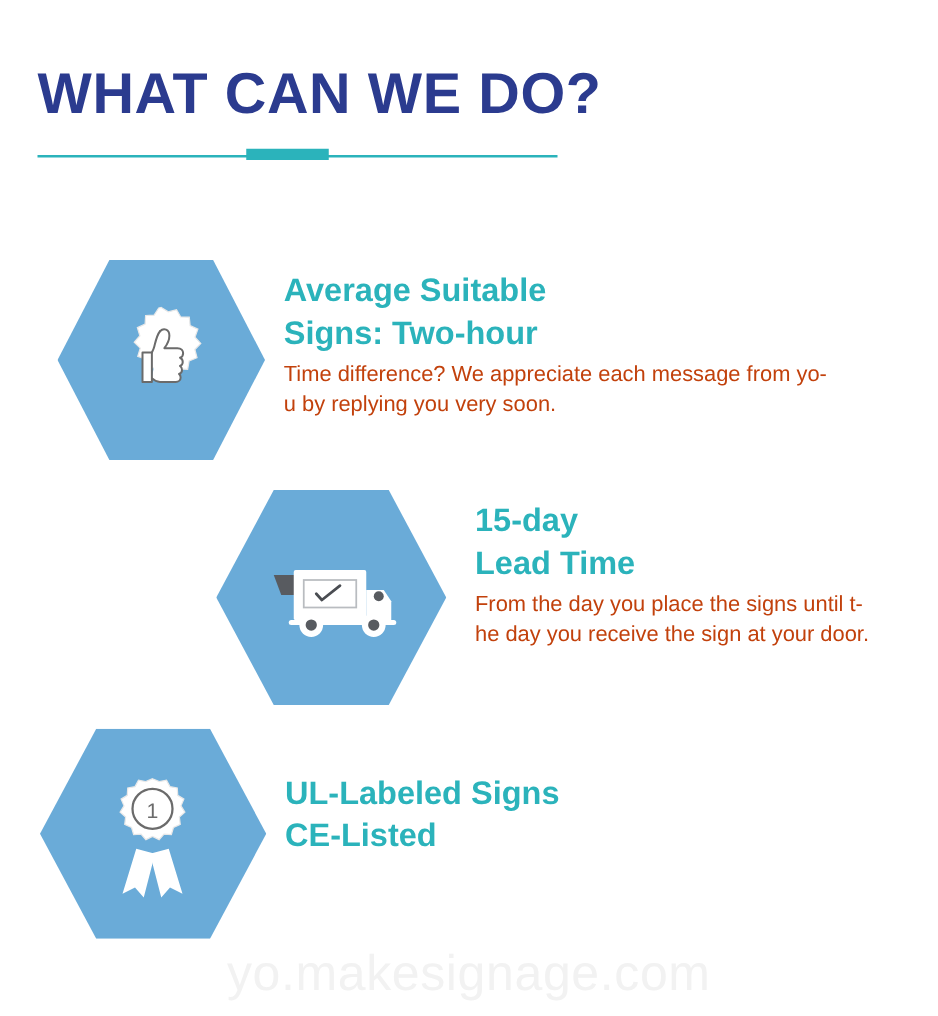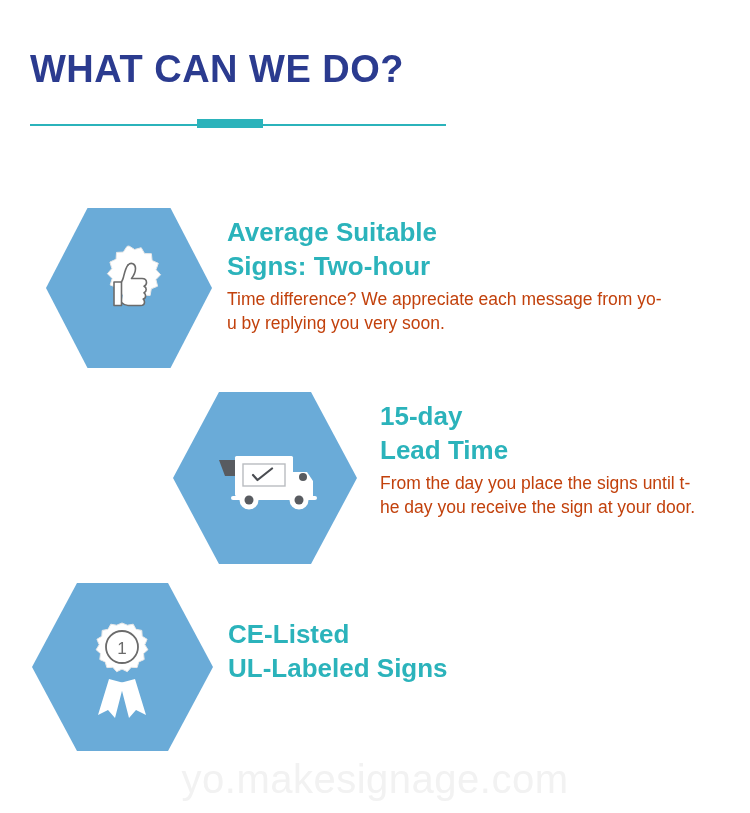"WHAT CAN WE DO?" #page-title { font-size: 38px -> 46px }
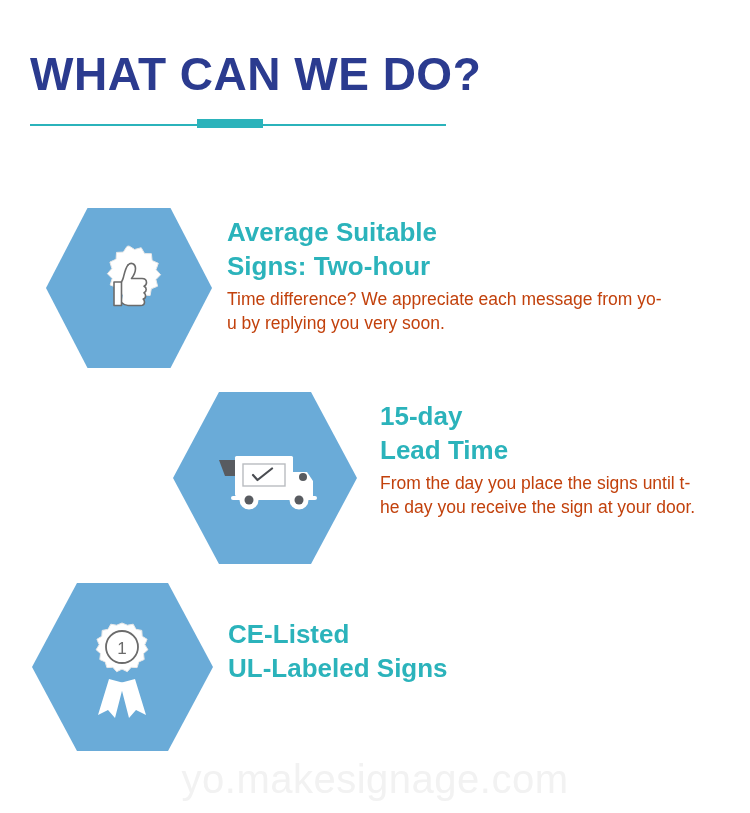"CE-Listed" div.feature-heading { order: before "UL-Labeled Signs" -> after "UL-Labeled Signs" }
